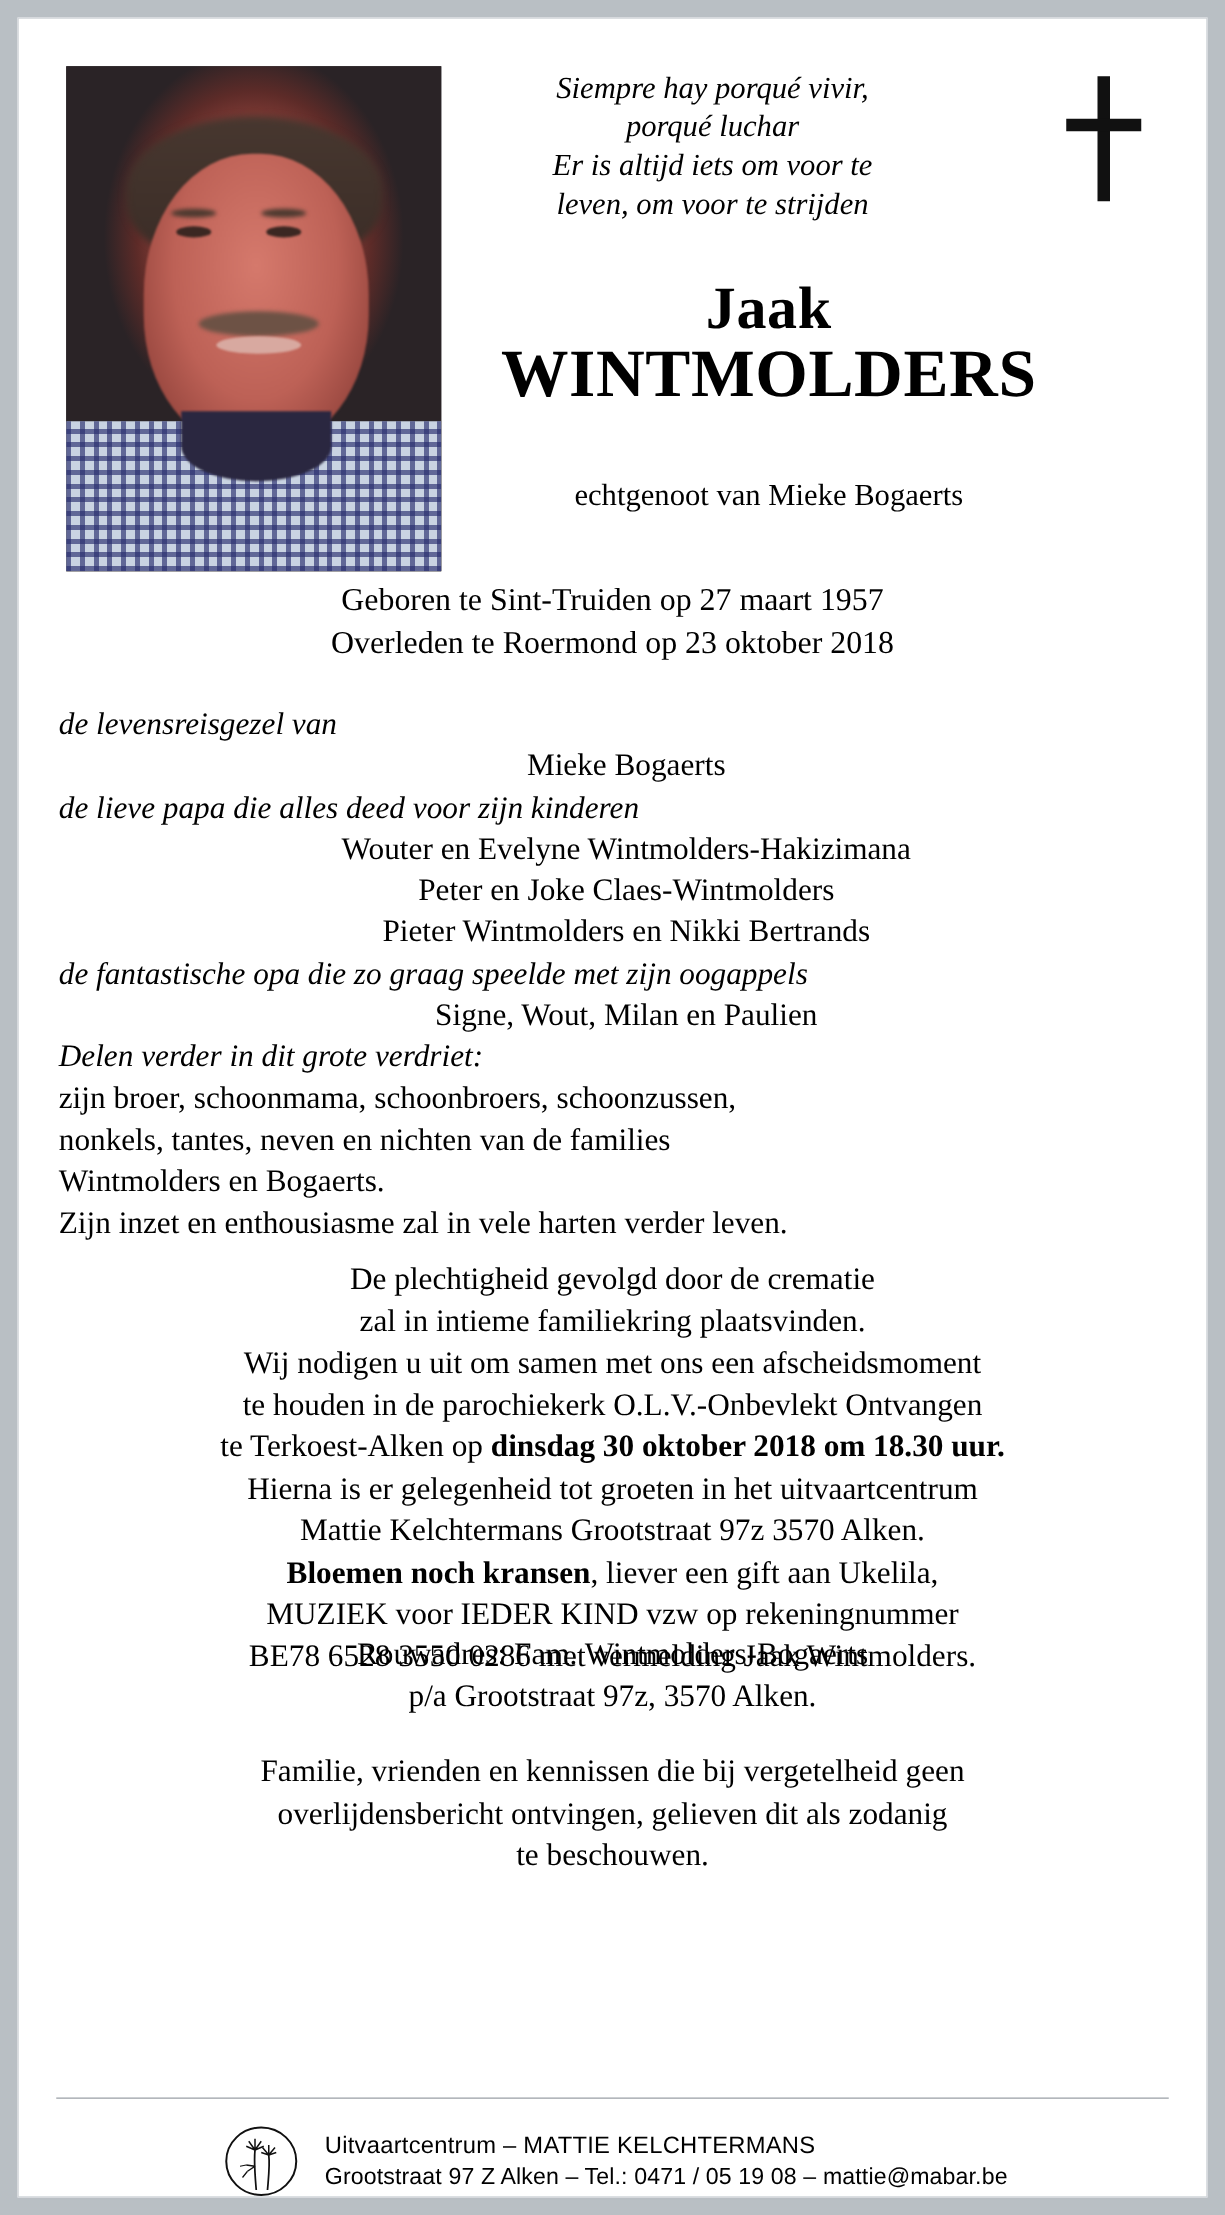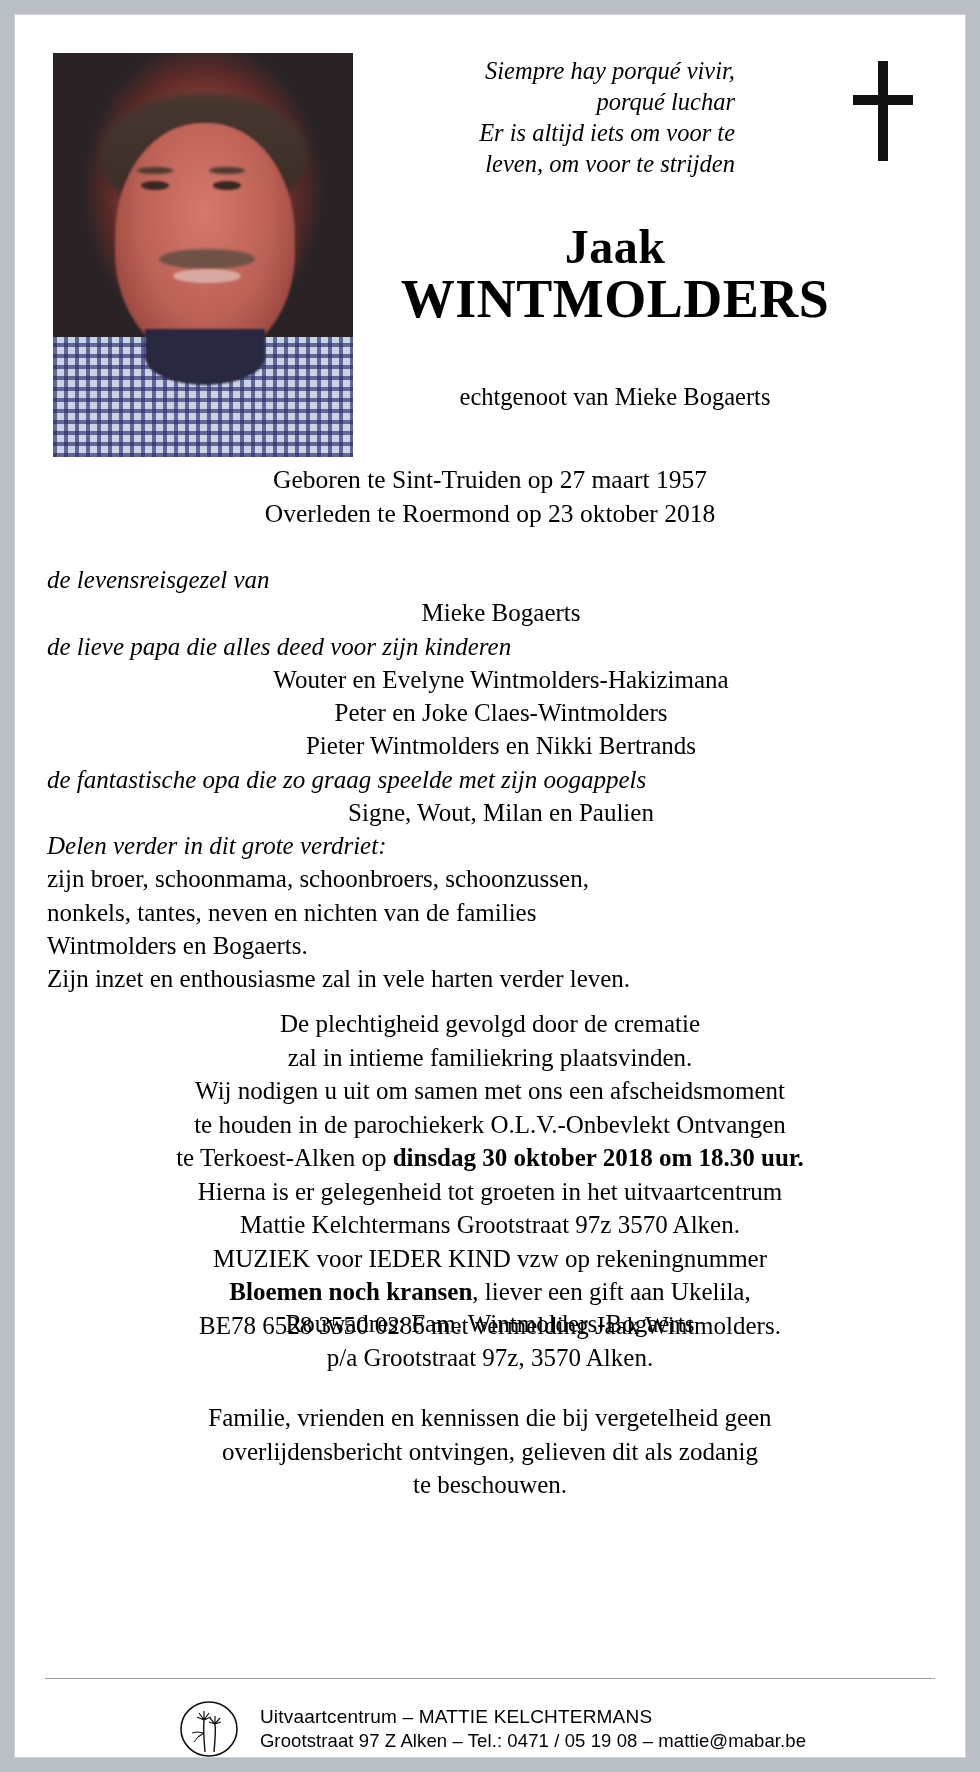"Siempre hay porqué vivir," .quote { text-align: right -> center }
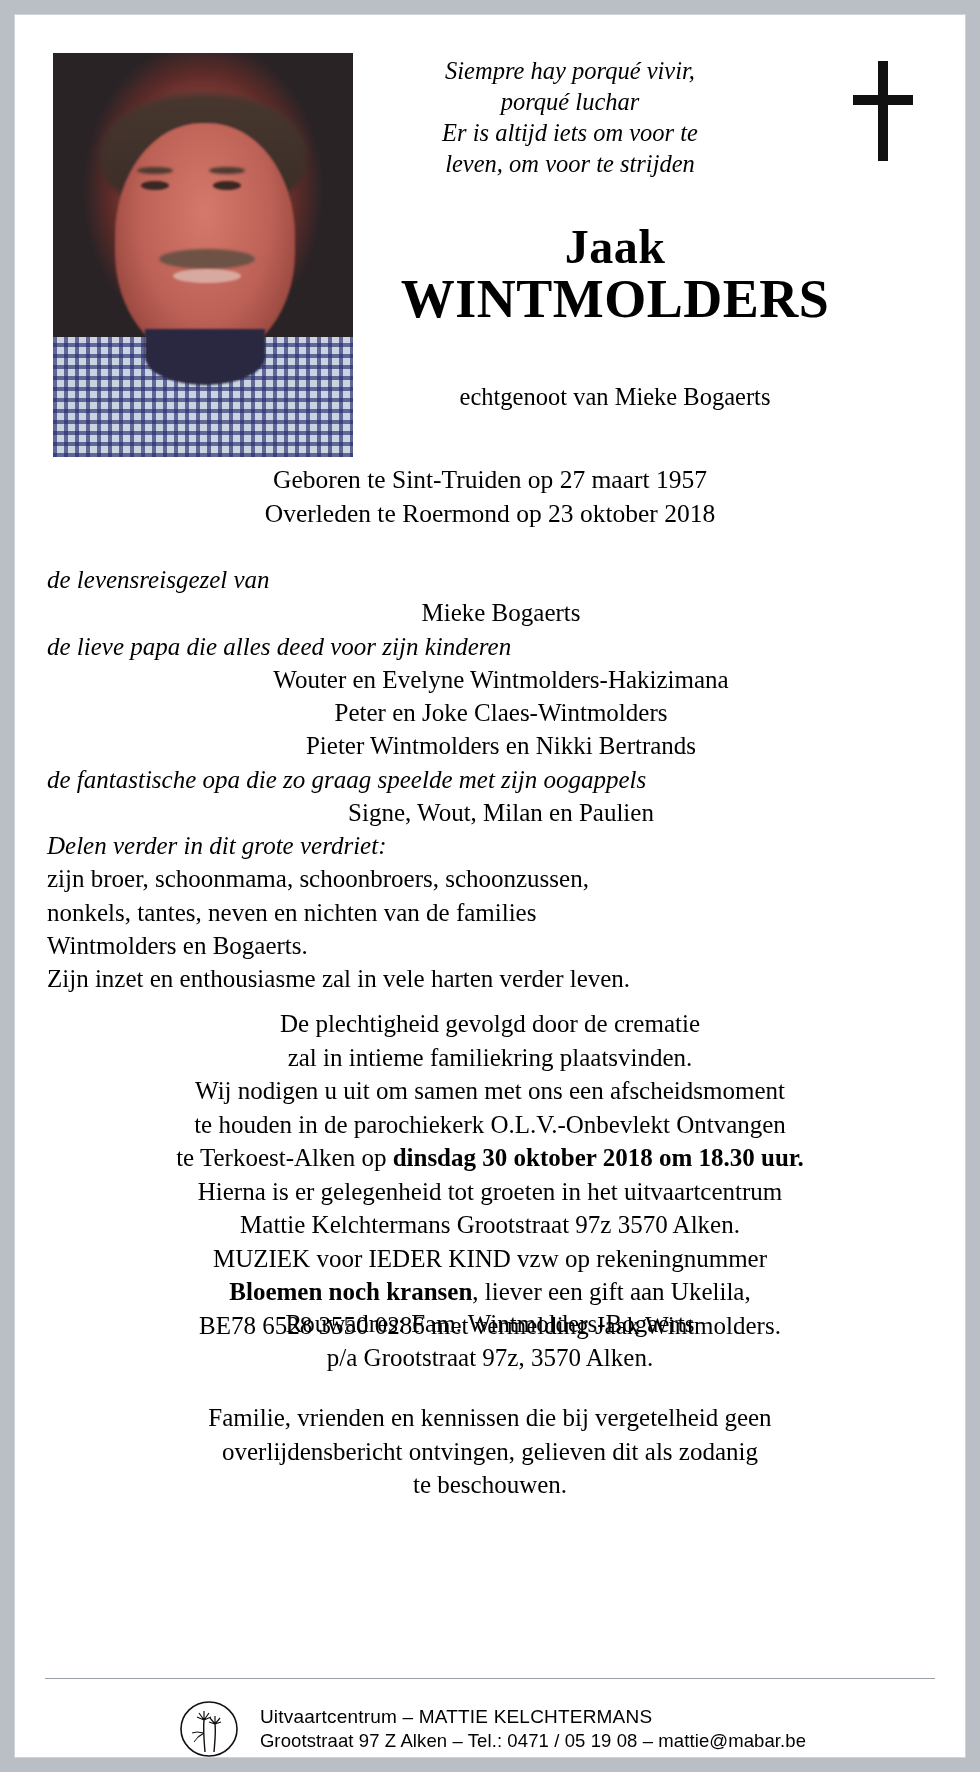"MUZIEK voor IEDER KIND vzw" div { order: before "Bloemen noch kransen, liever een" -> after "Bloemen noch kransen, liever een" }
